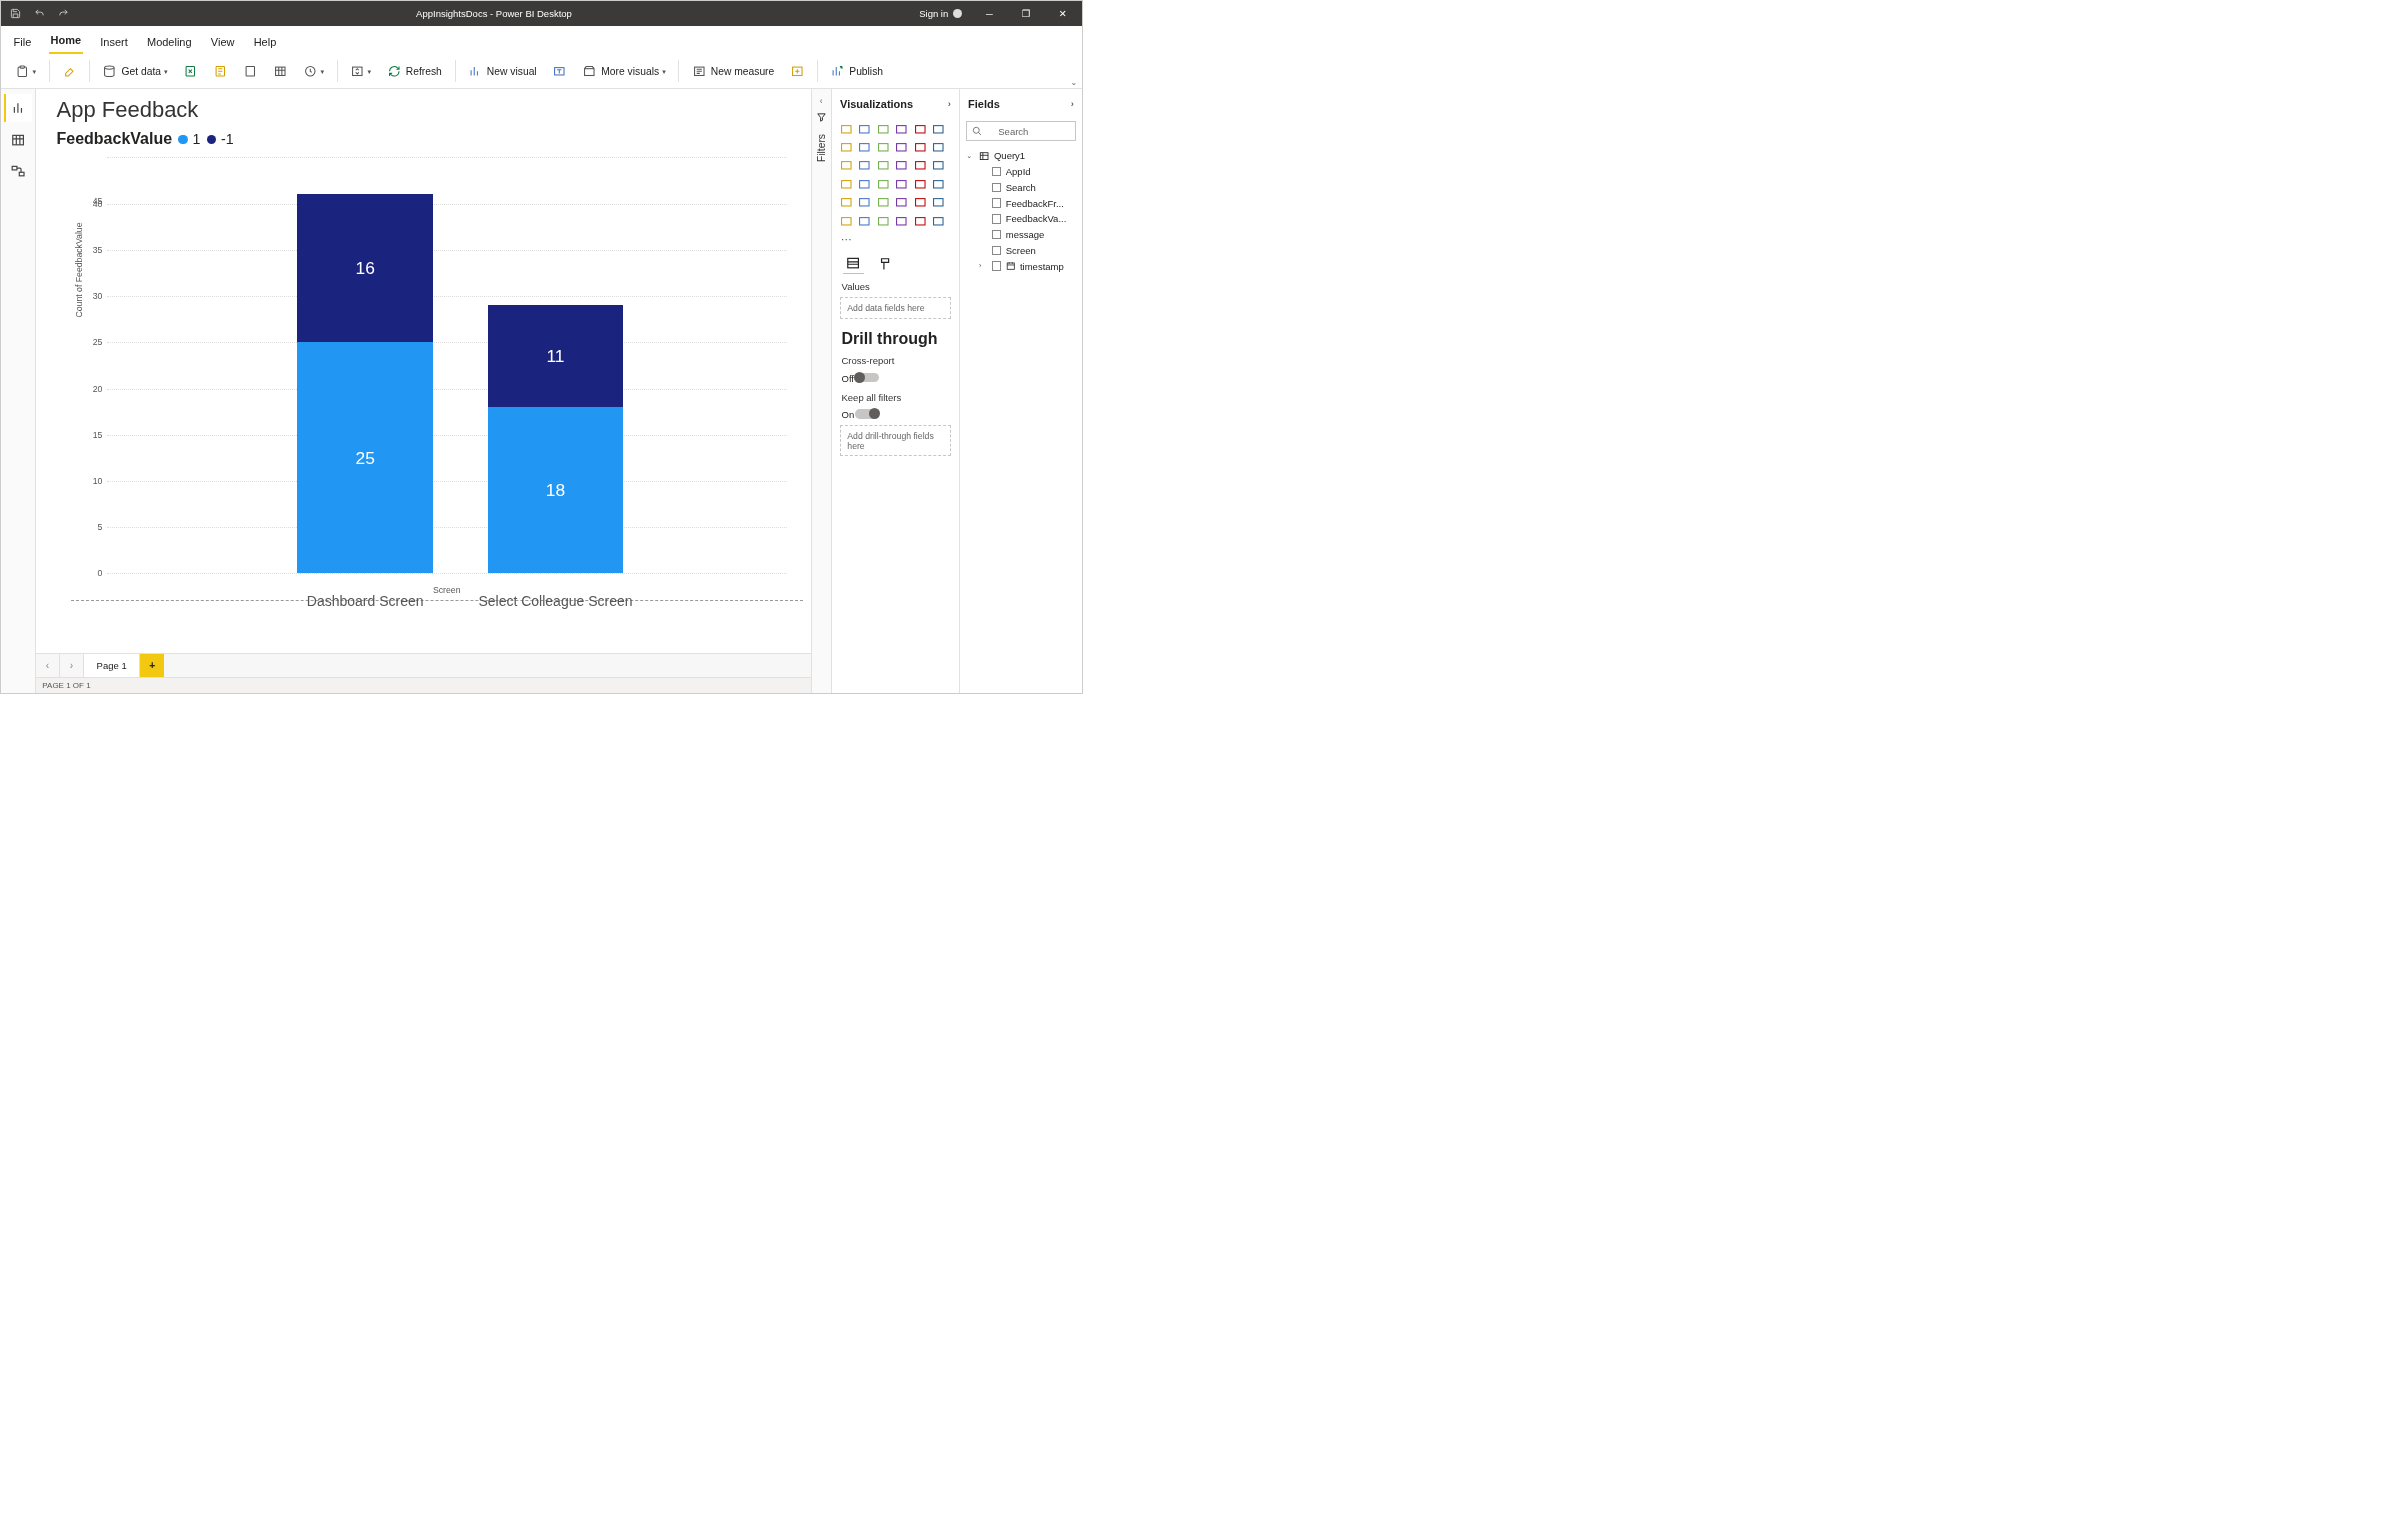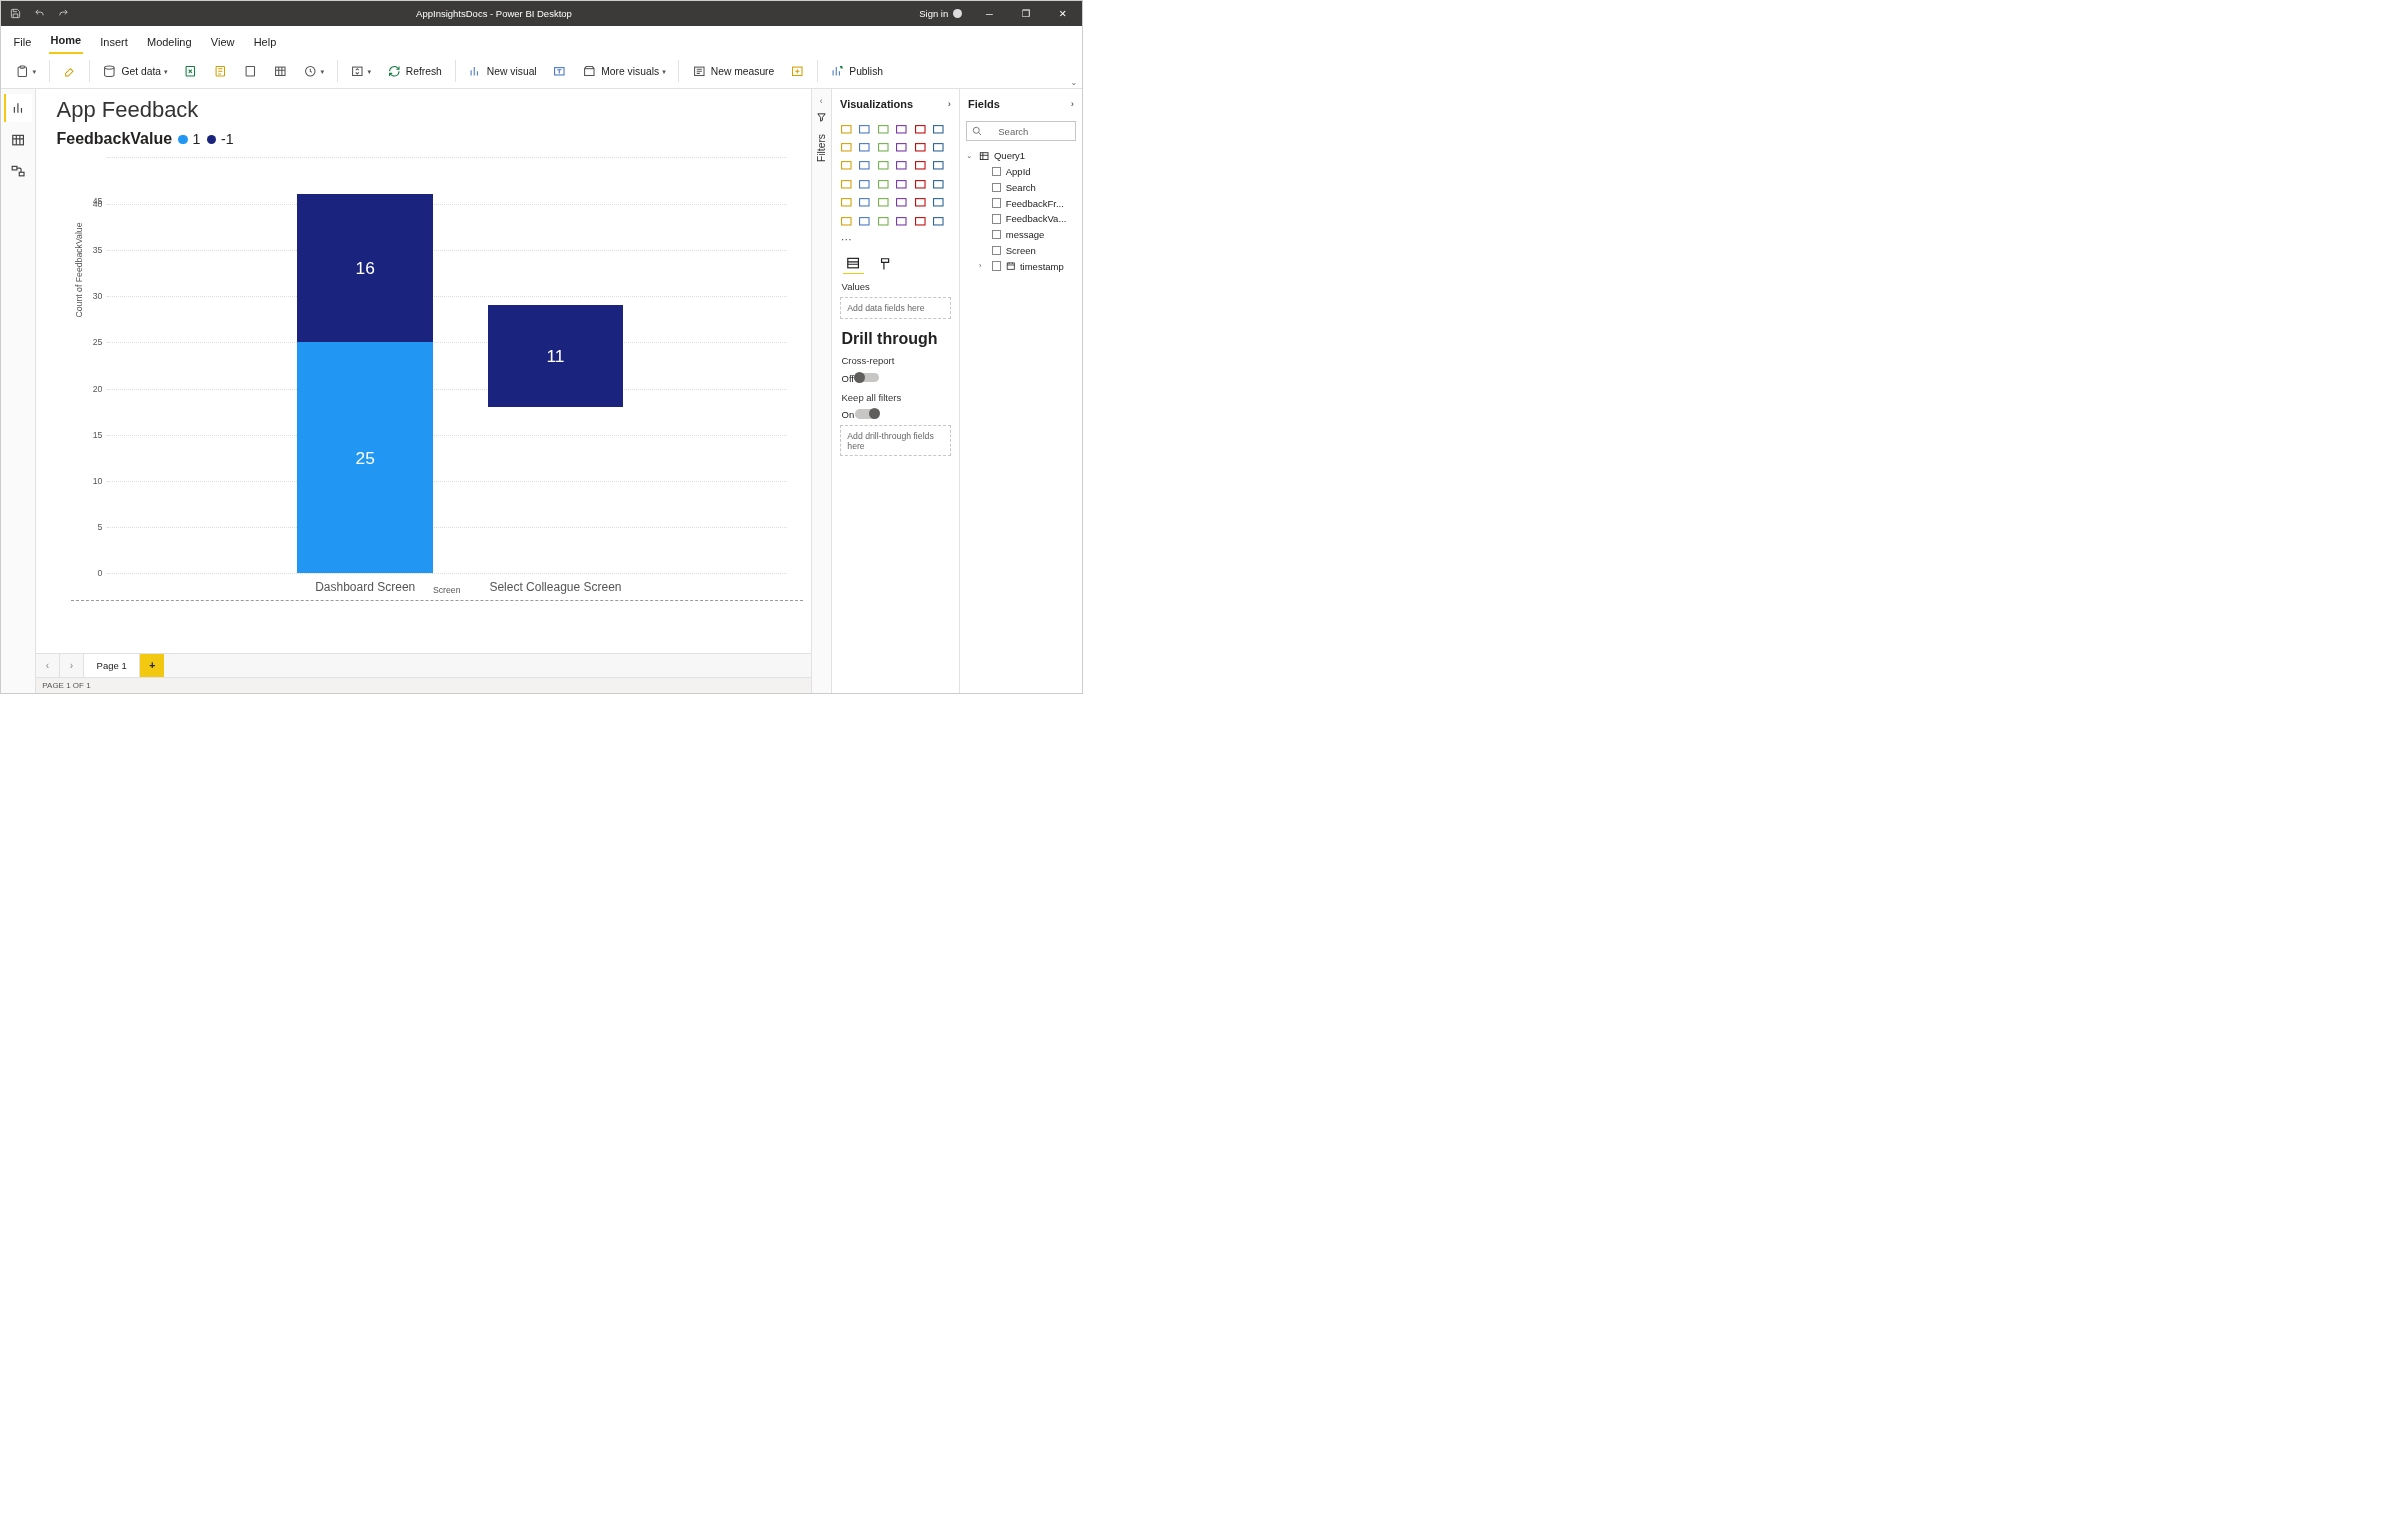"18" div.bar { html: none -> <div> <div>18</div> </div> }
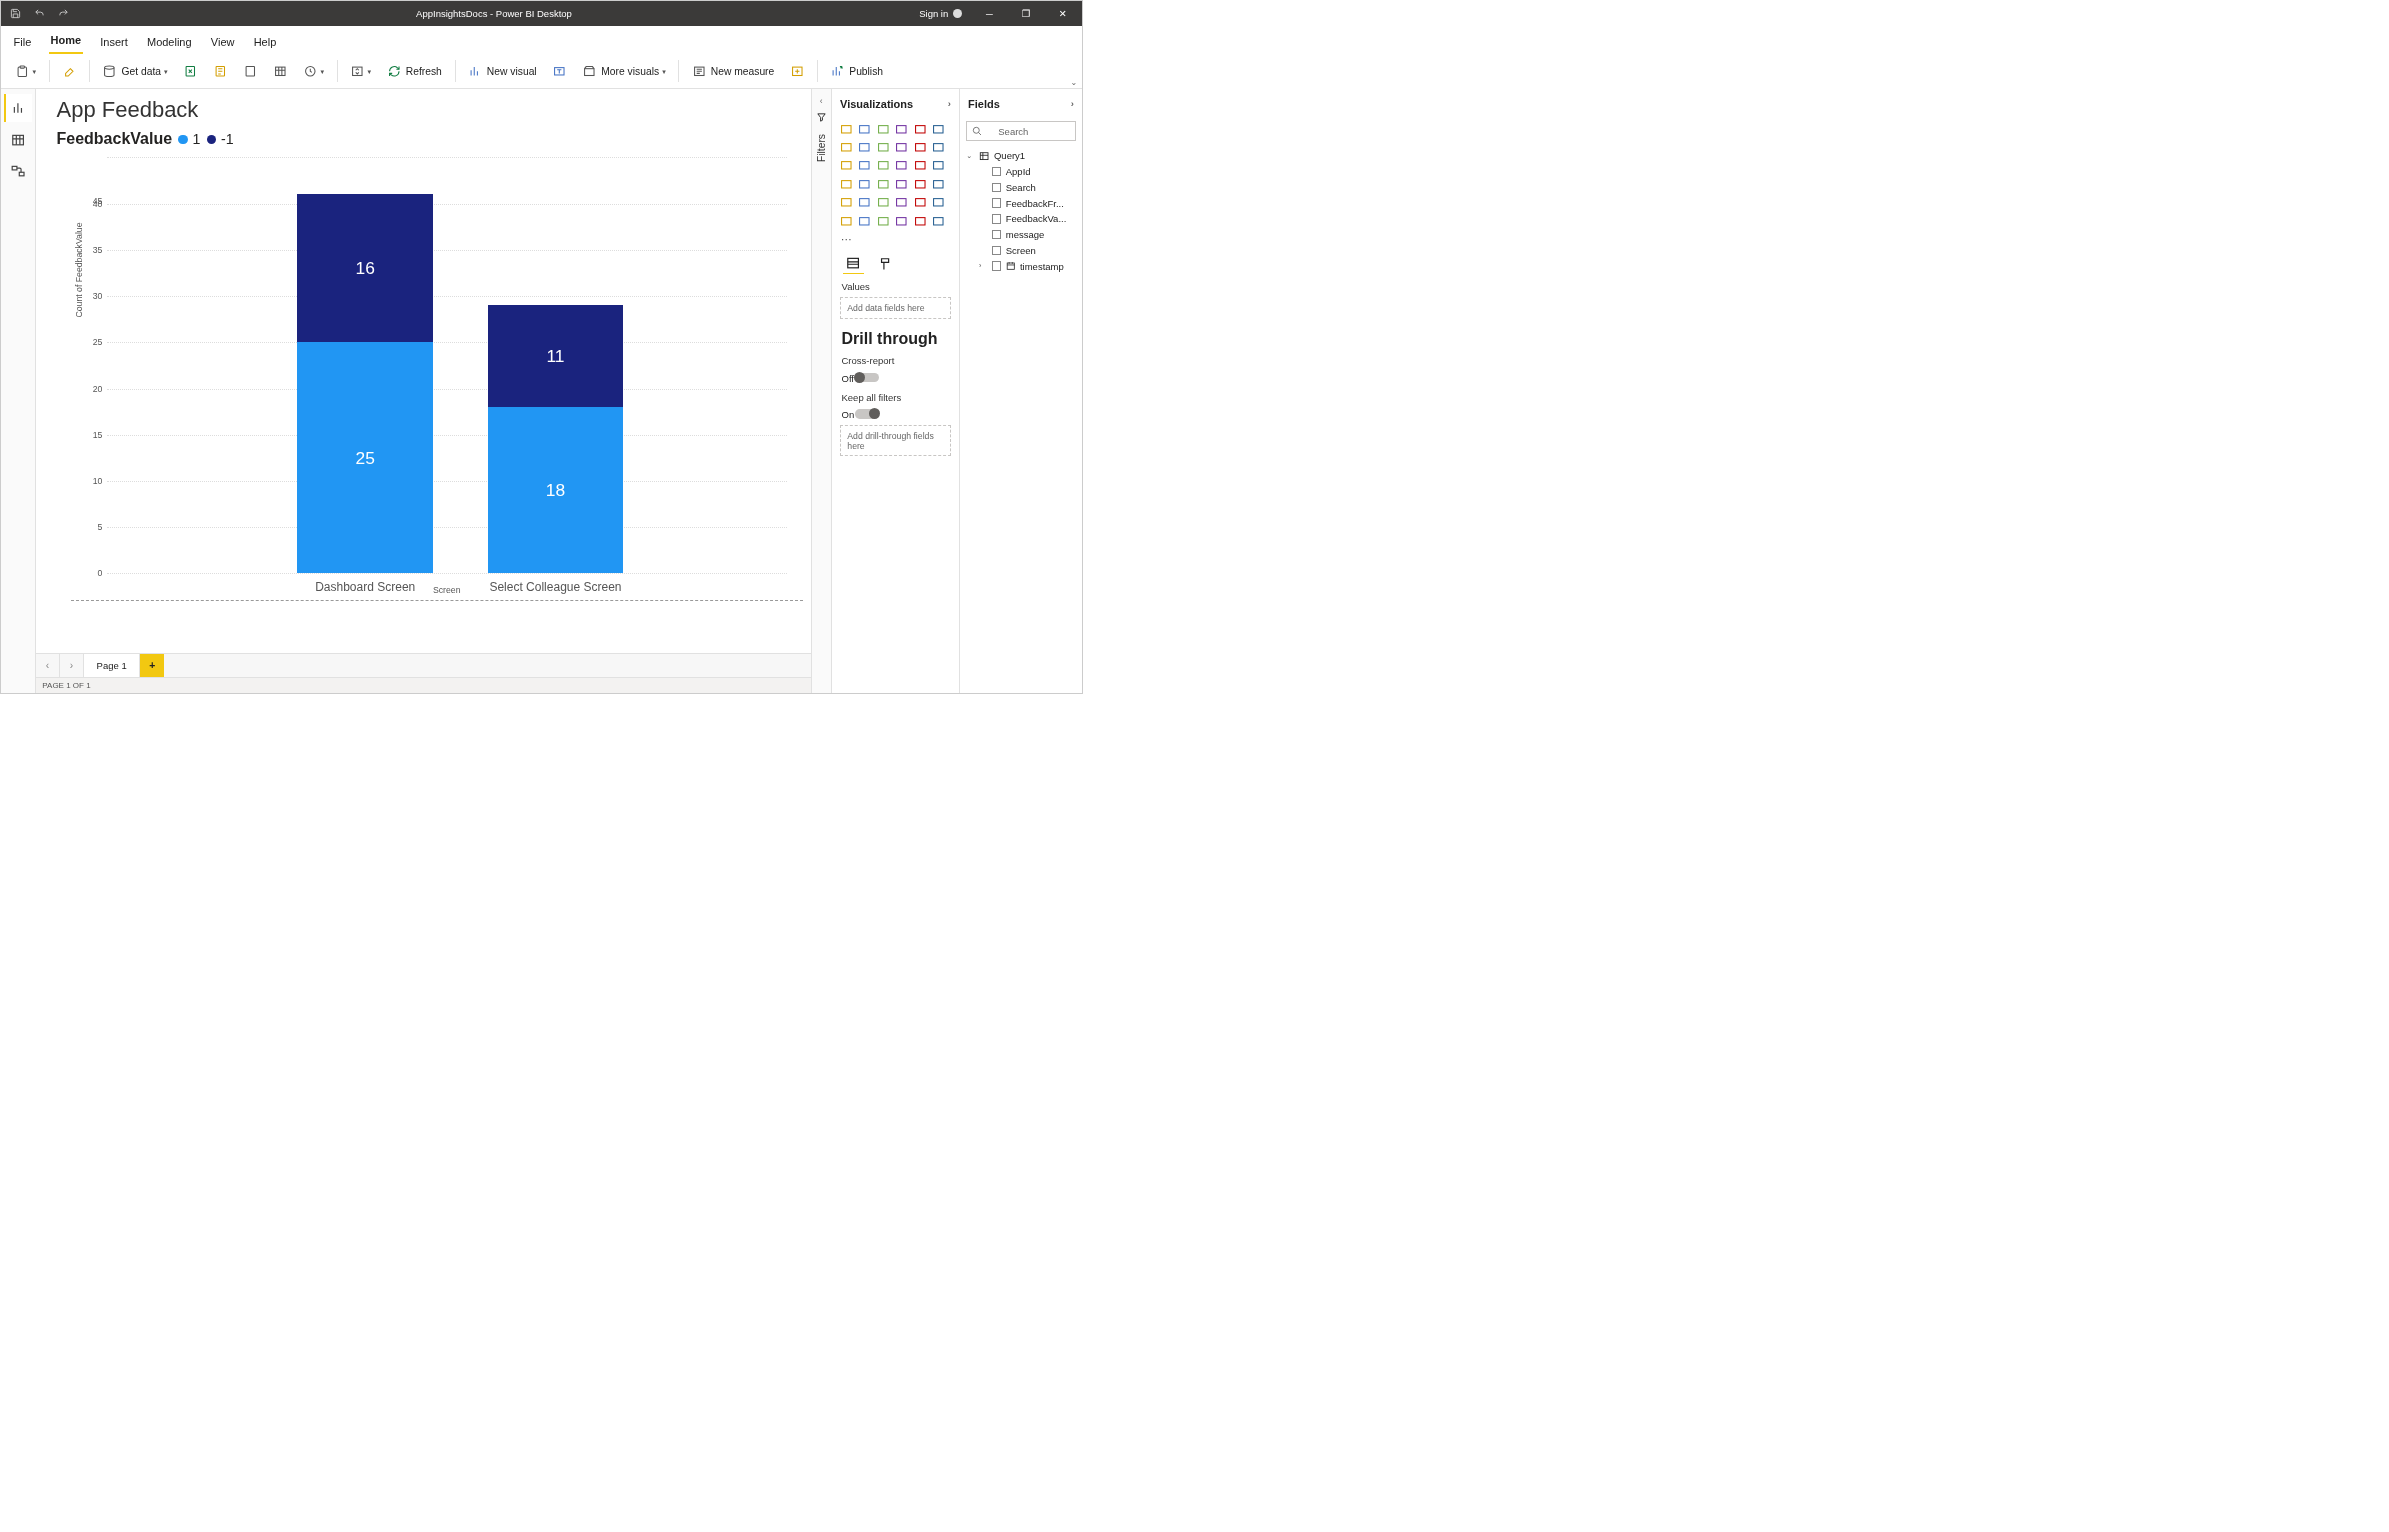"Dashboard Screen" .xtick { font-size: 12px -> 14px; padding-top: 7px -> 20px }
